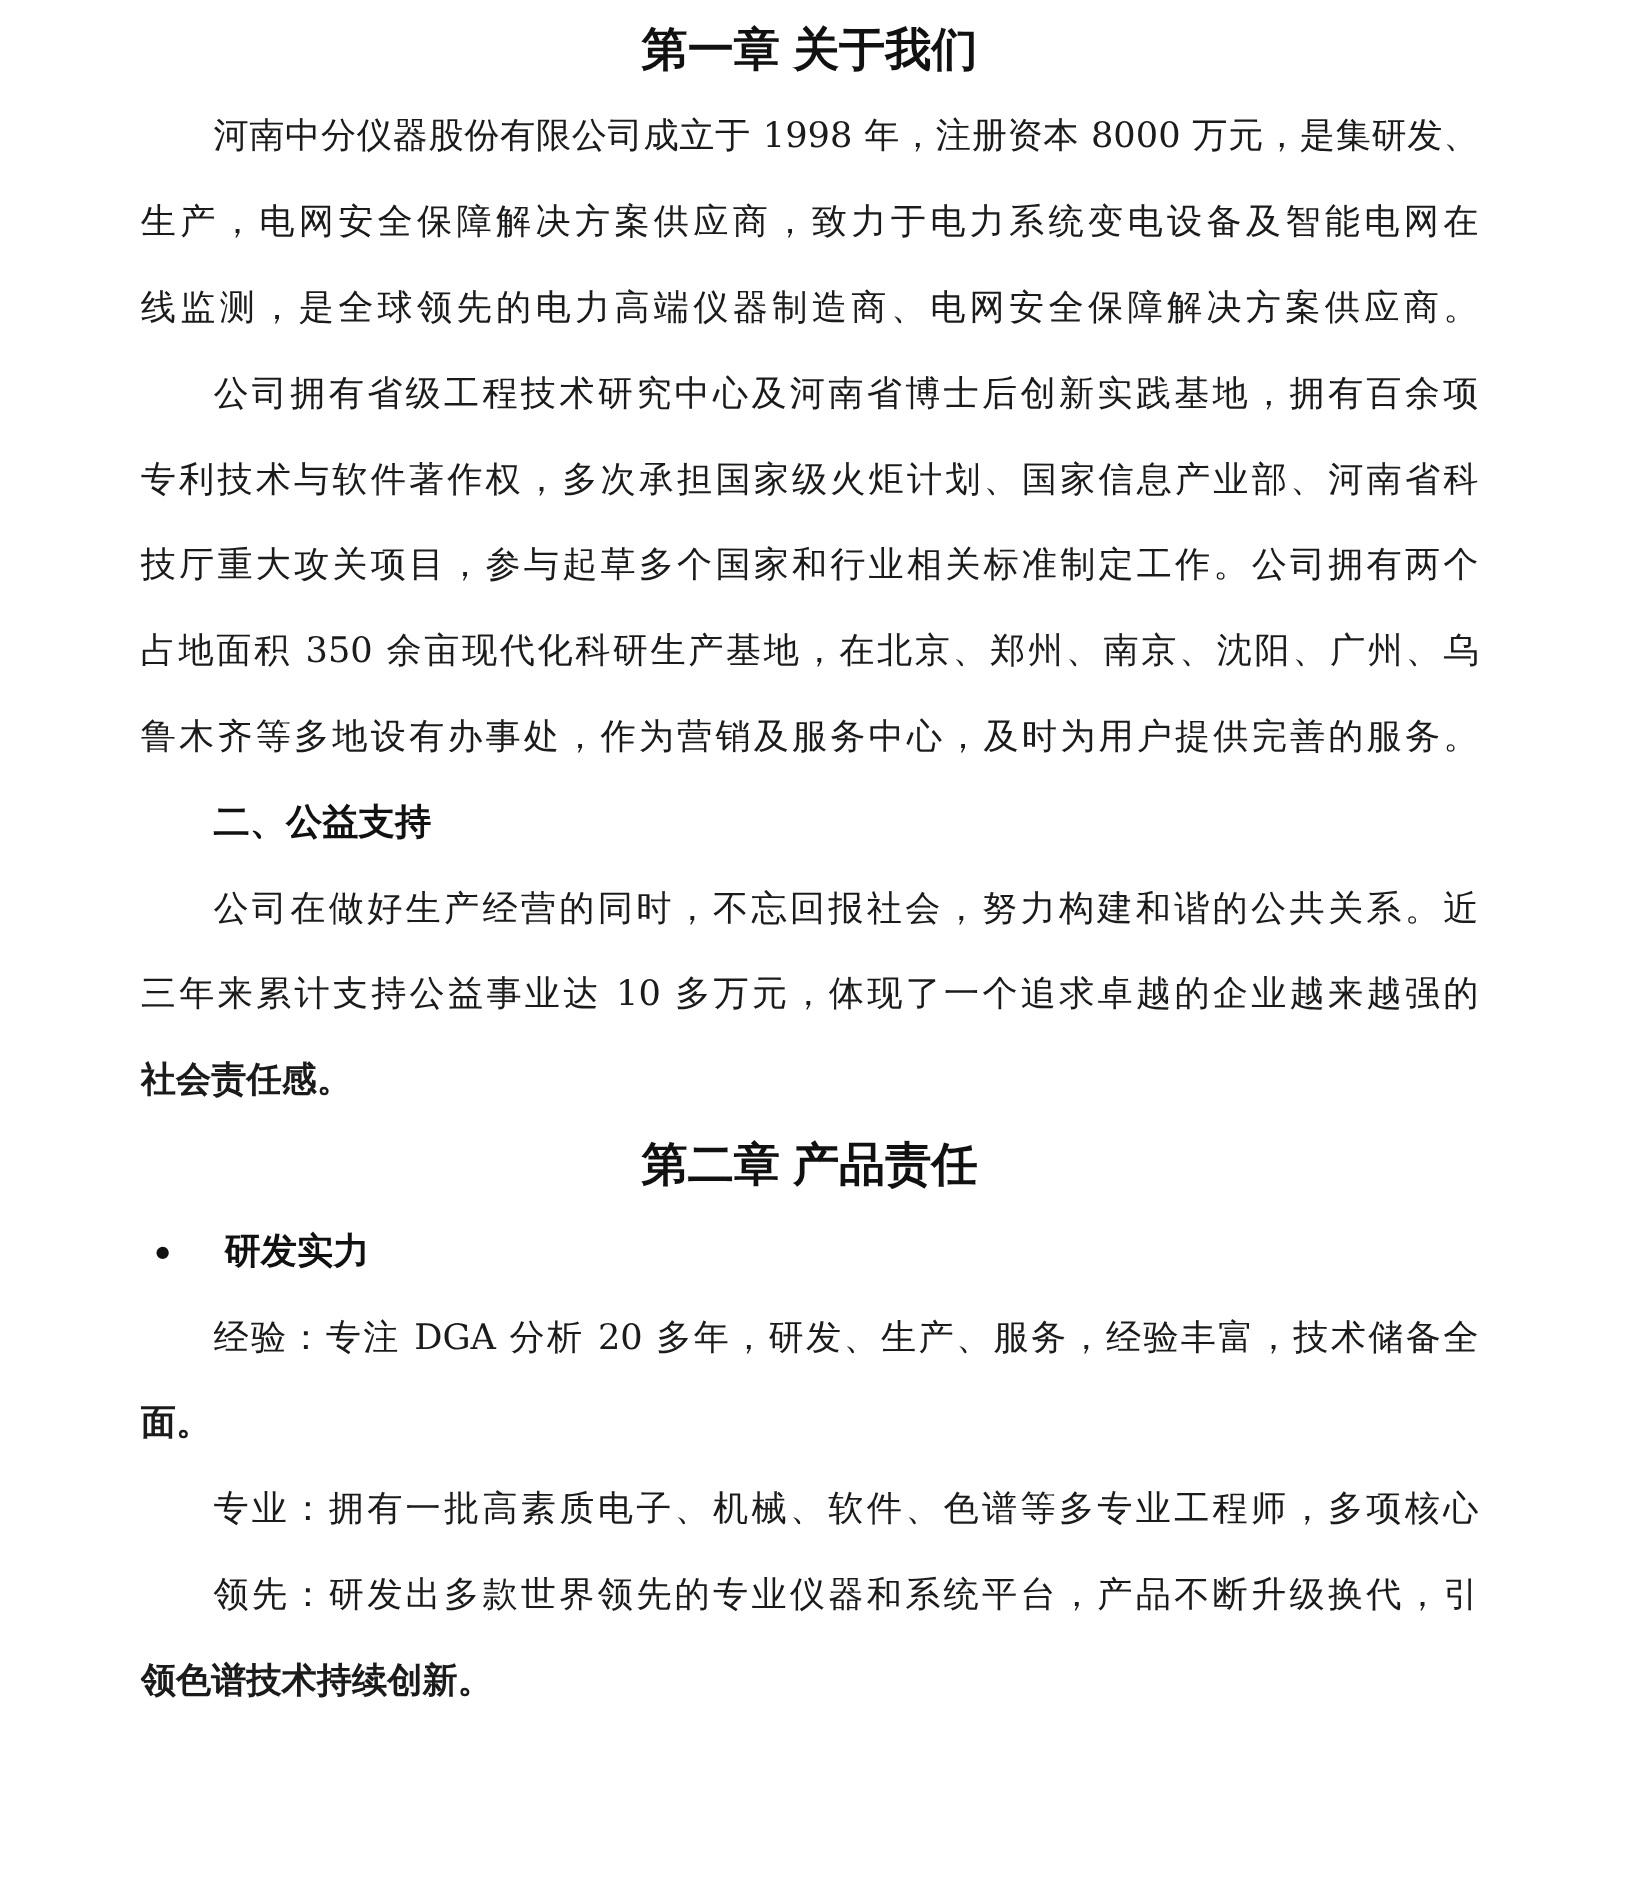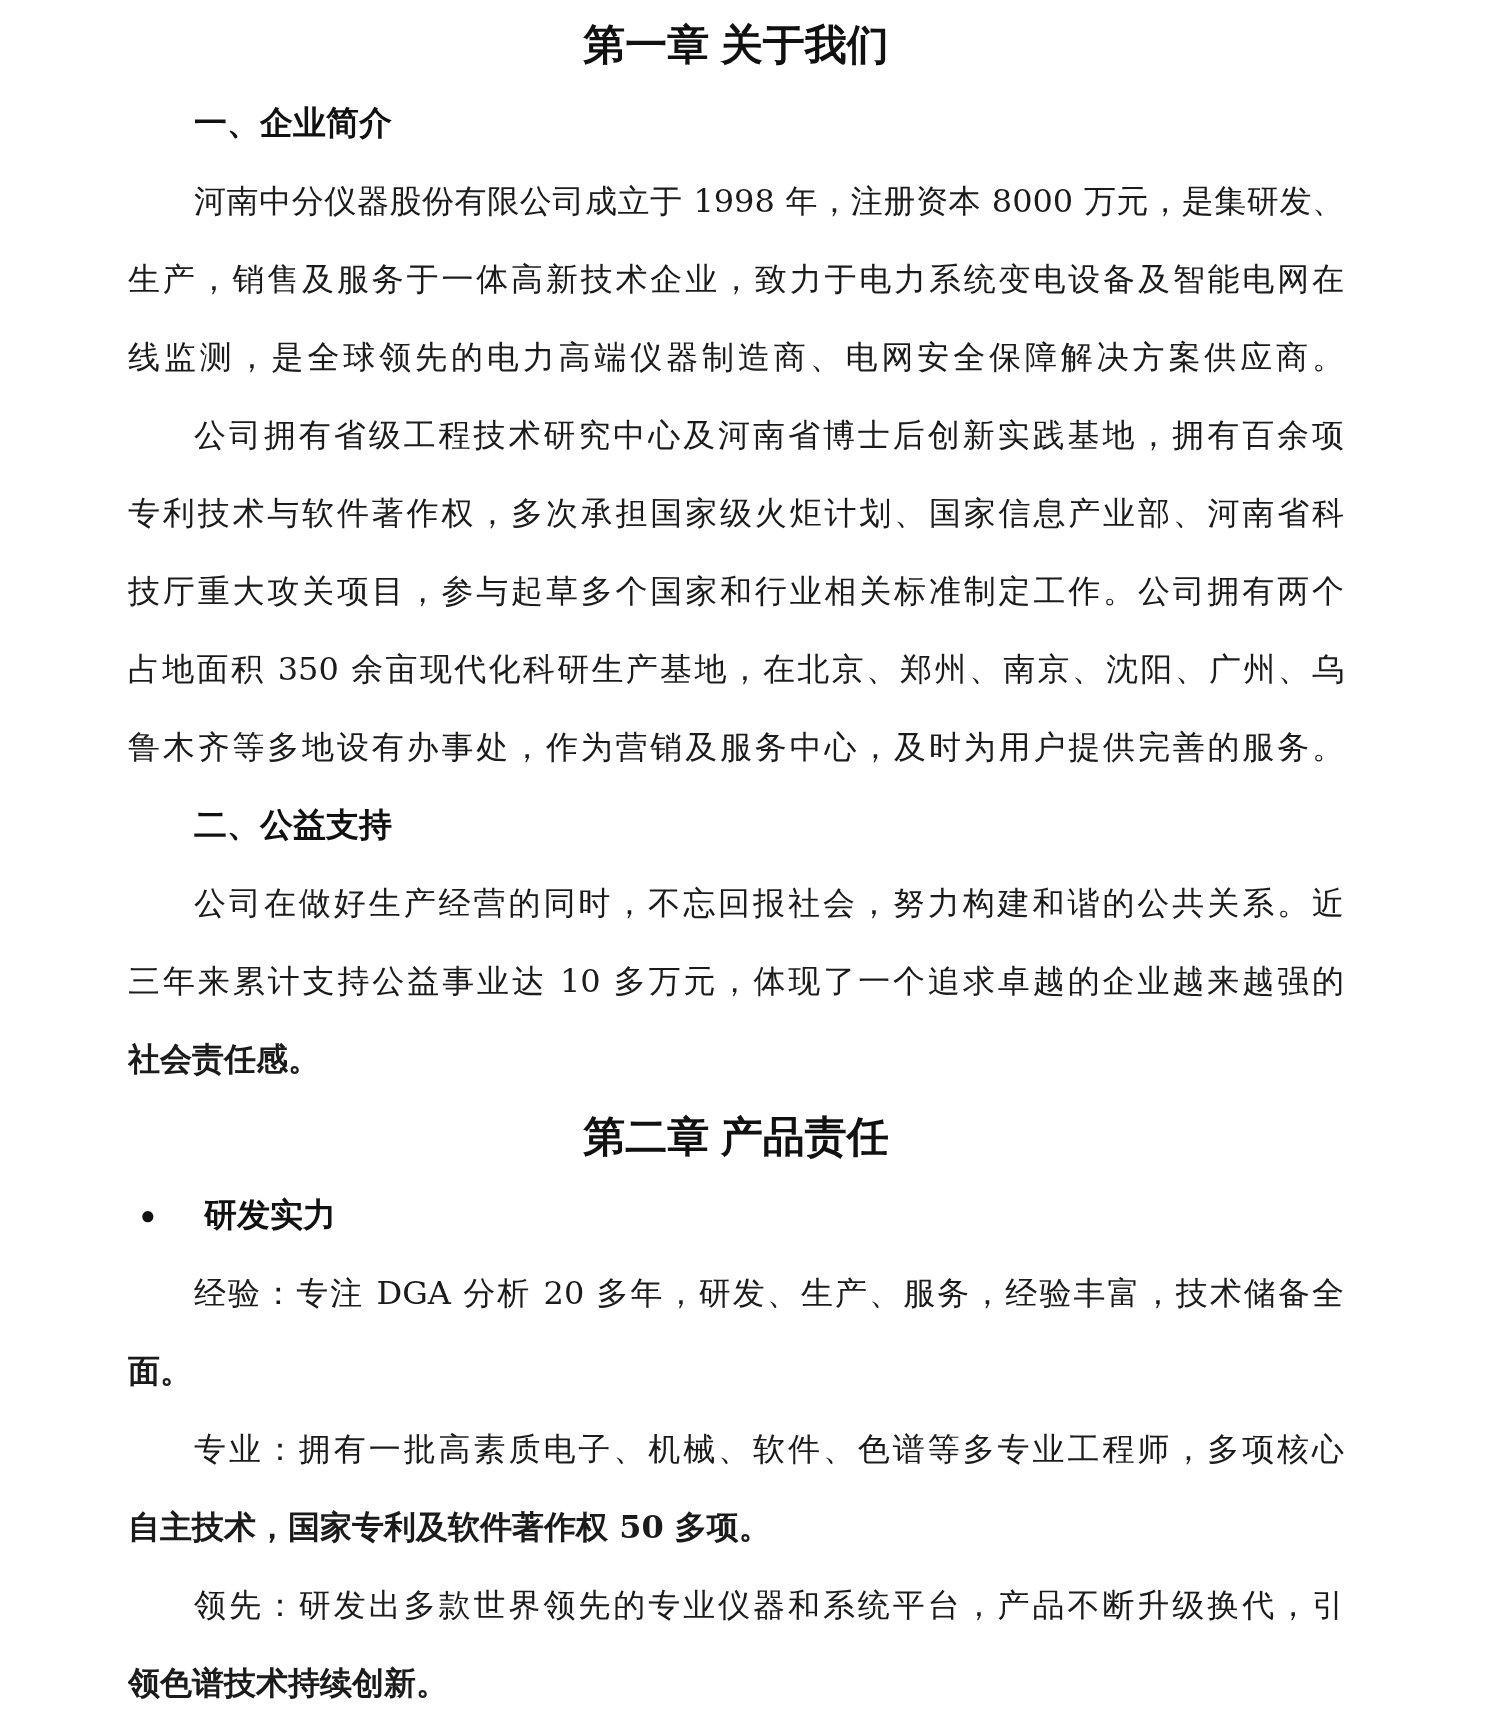"一、企业简介" div.row { html: <div>一、企业简介</div> -> none }
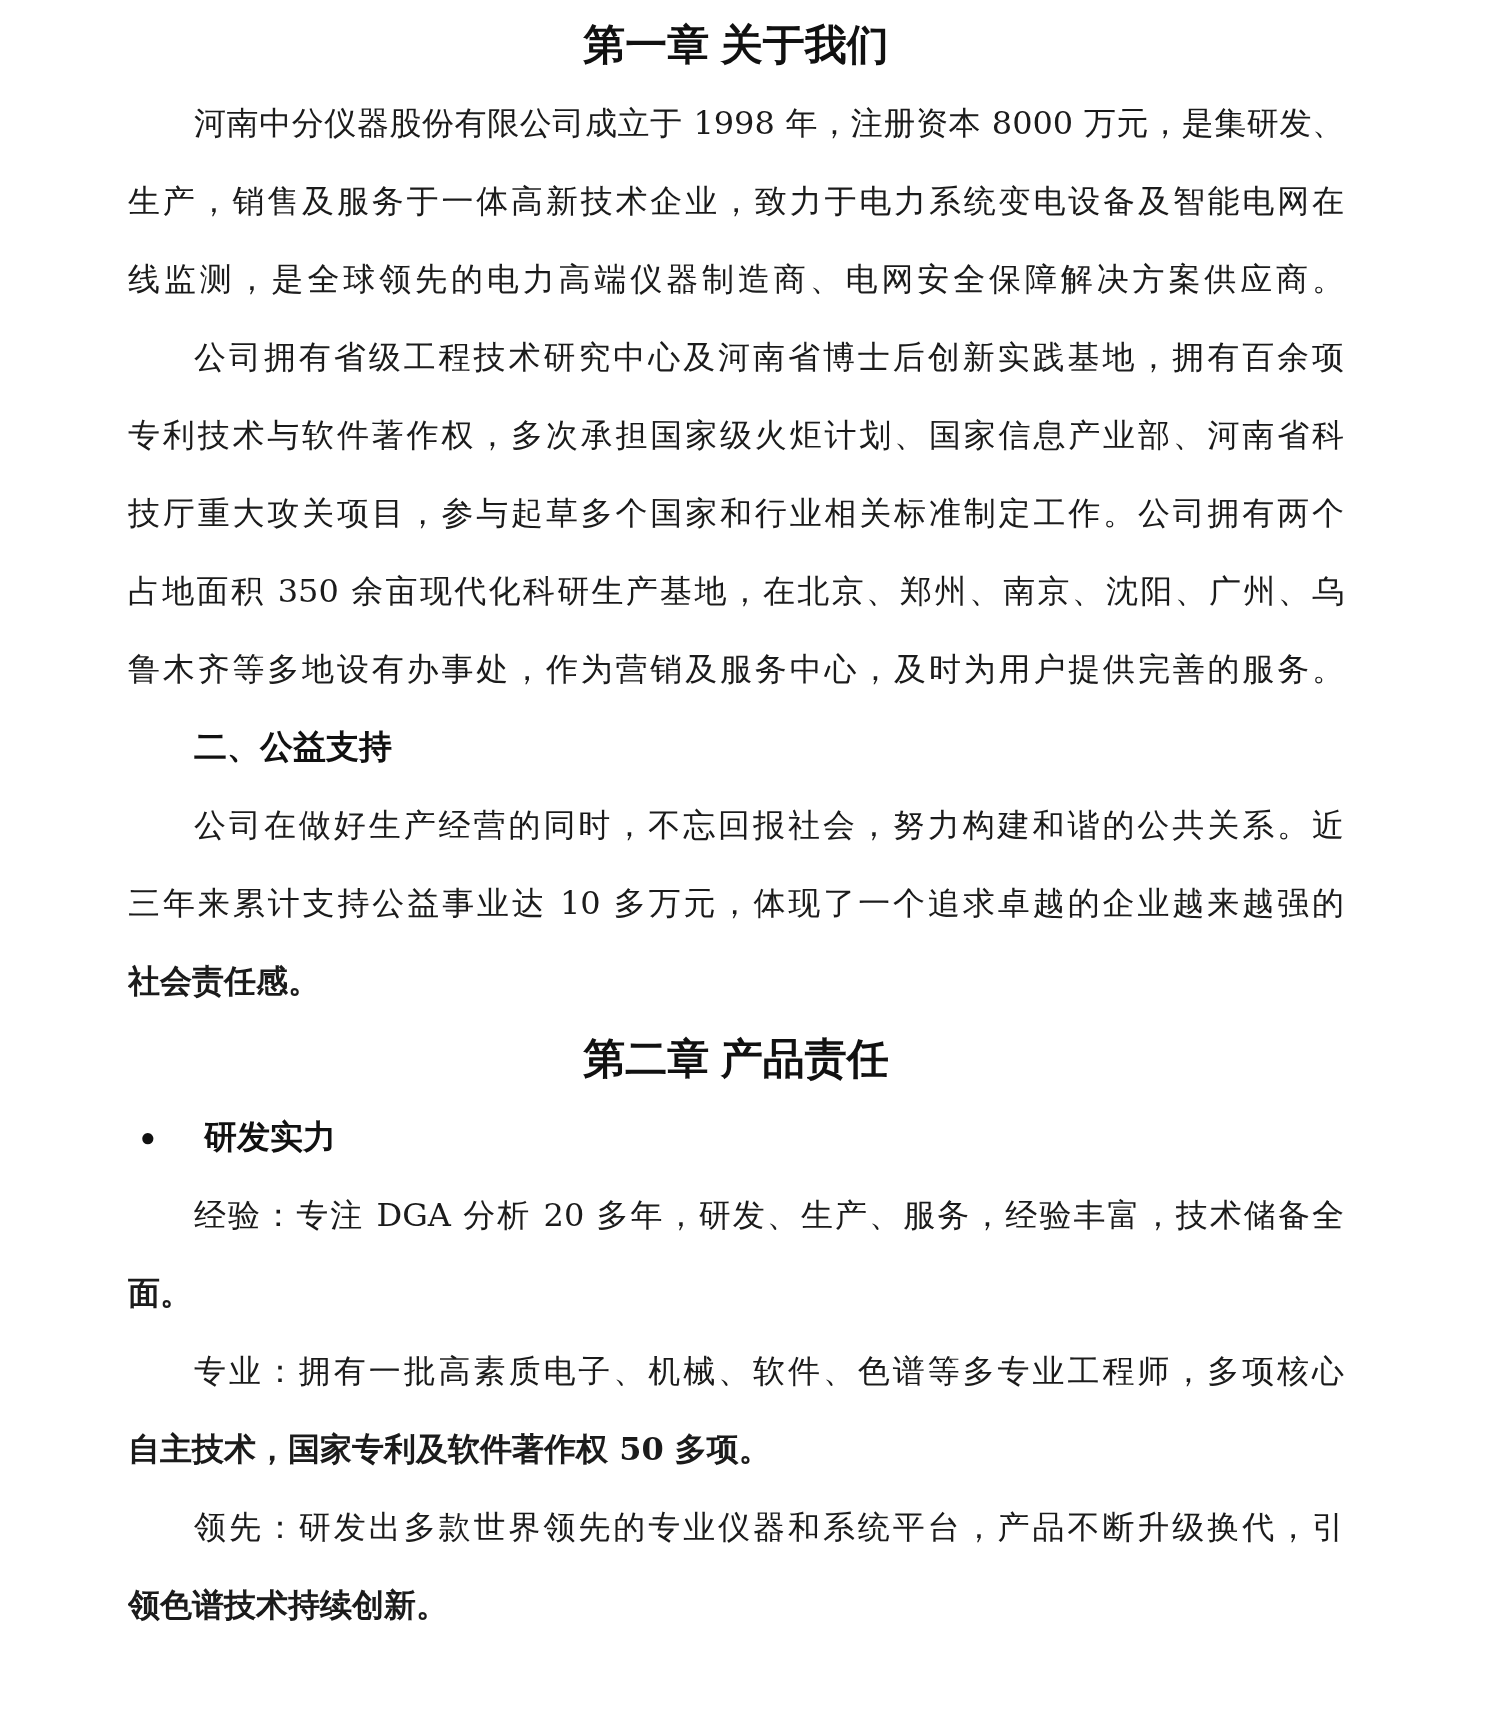"生产，销售及服务于一体高新技术企业，致力于电力系统变电设备及智能电网在" div.row { text: 销售及服务于一体高新技术企业 -> 电网安全保障解决方案供应商 }
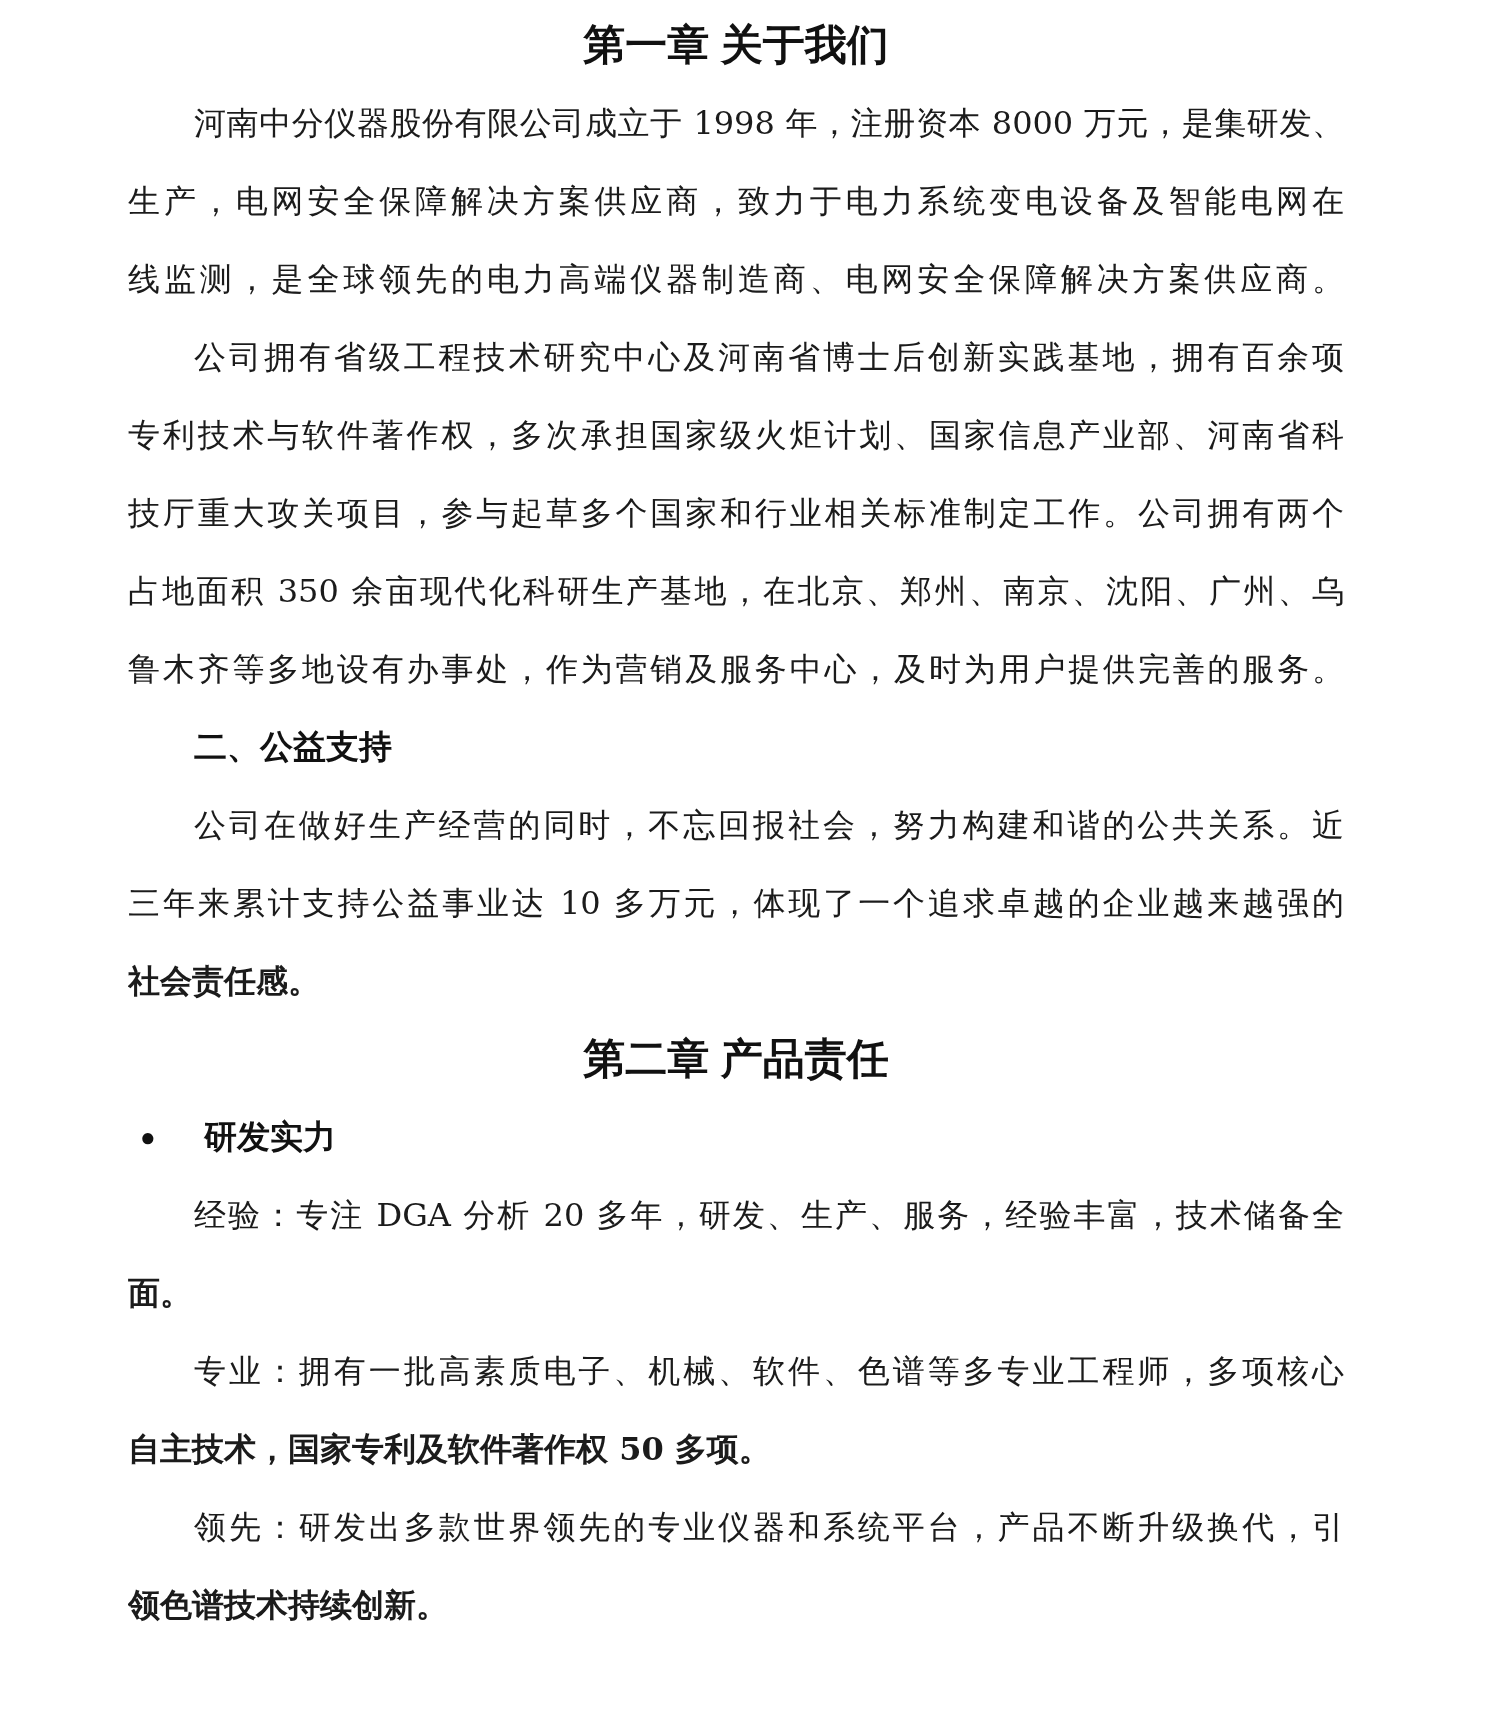"自主技术，国家专利及软件著作权 50 多项。" div.row { html: <div>自主技术，国家专利及软件著作权 50 多项。</div> -> none }
